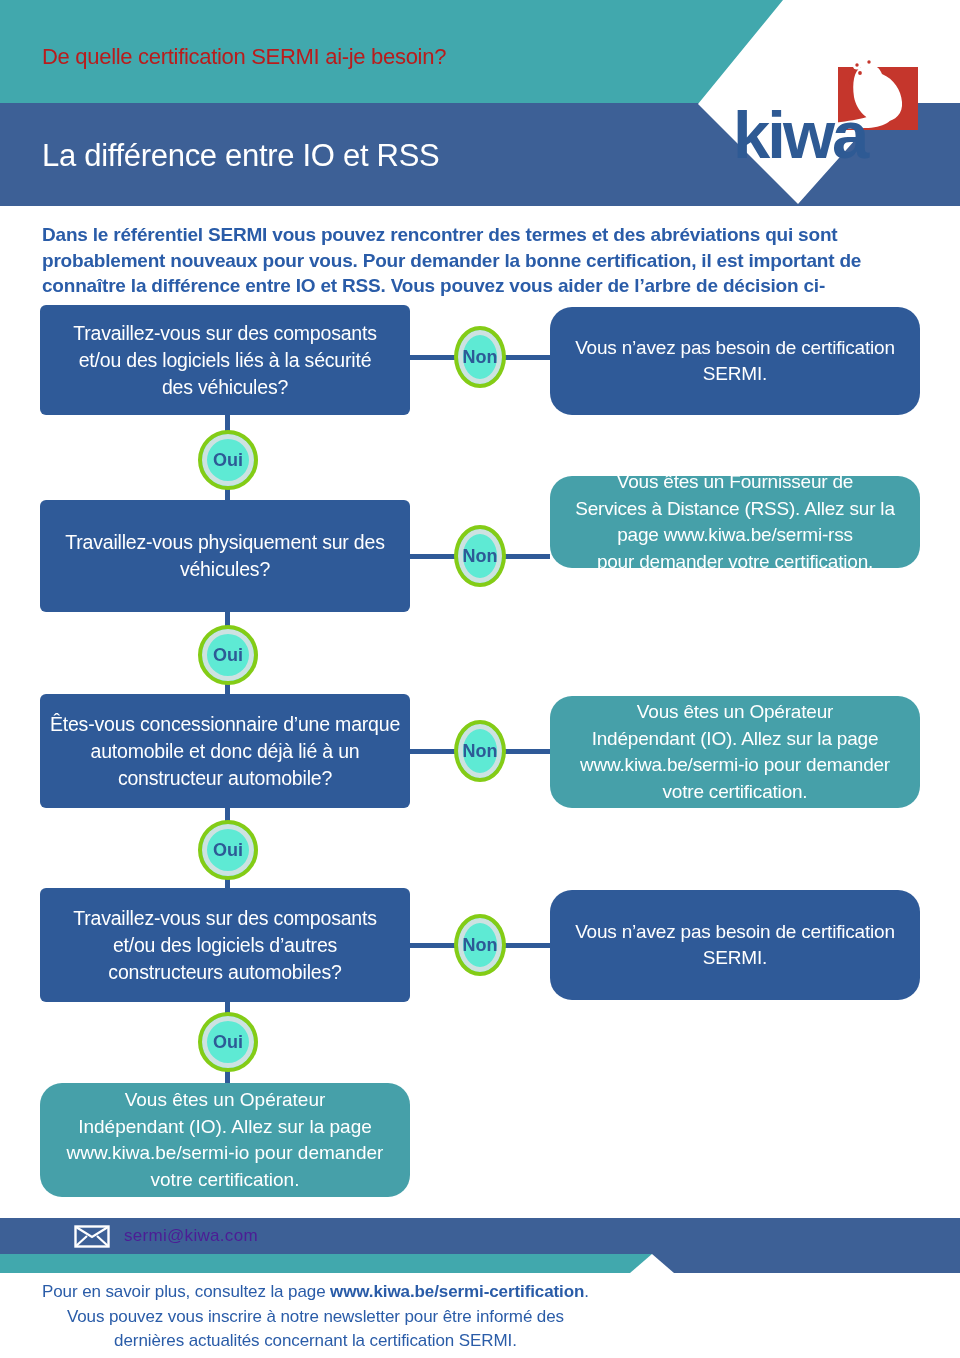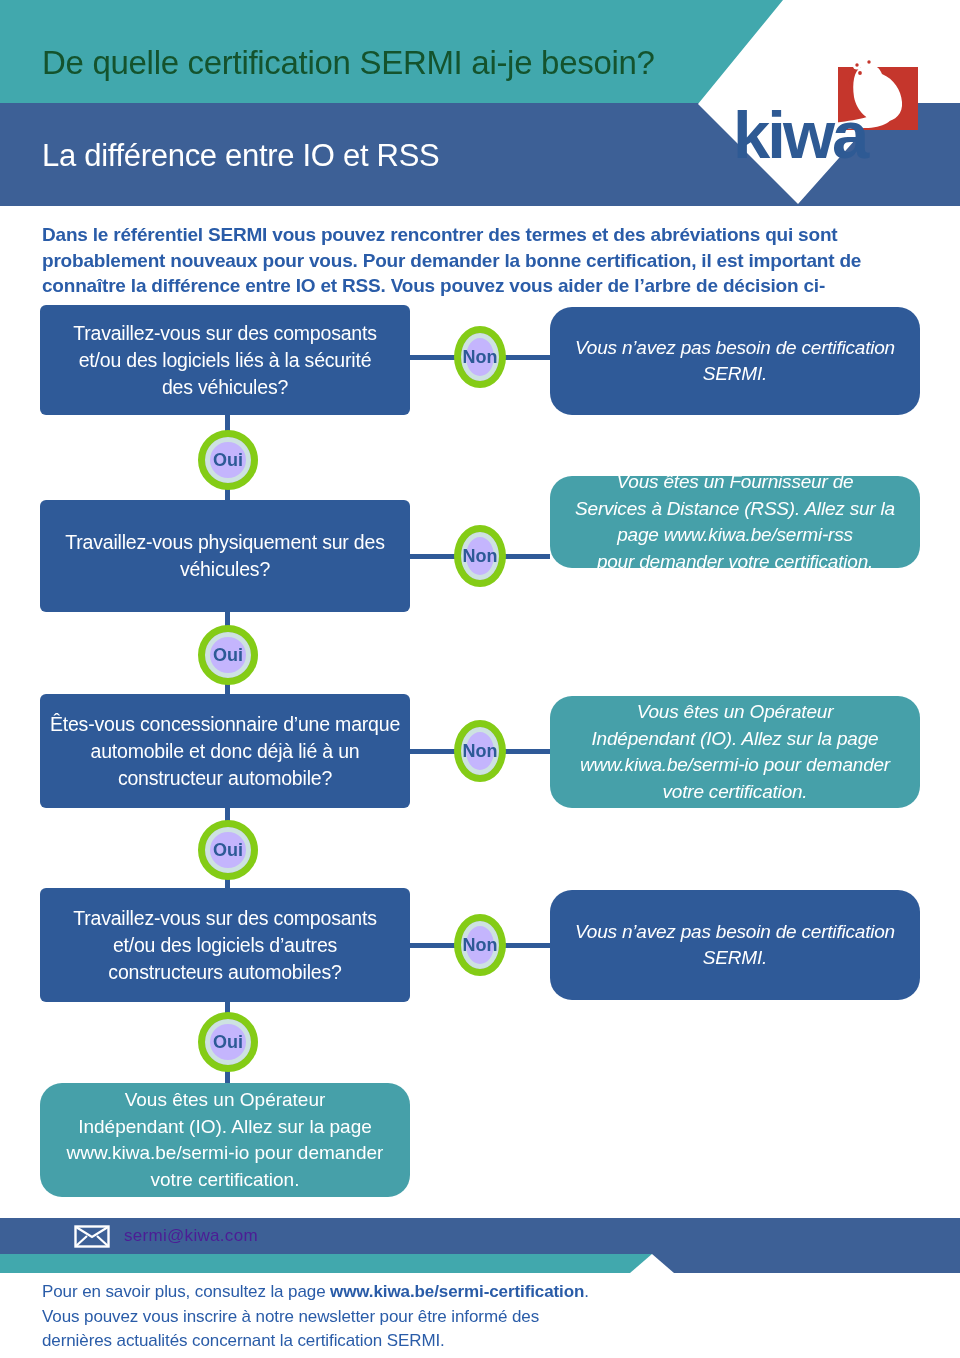"De quelle certification SERMI ai-je" .hdr-title { color: #14532d -> #b91c1c; font-size: 33px -> 22px }
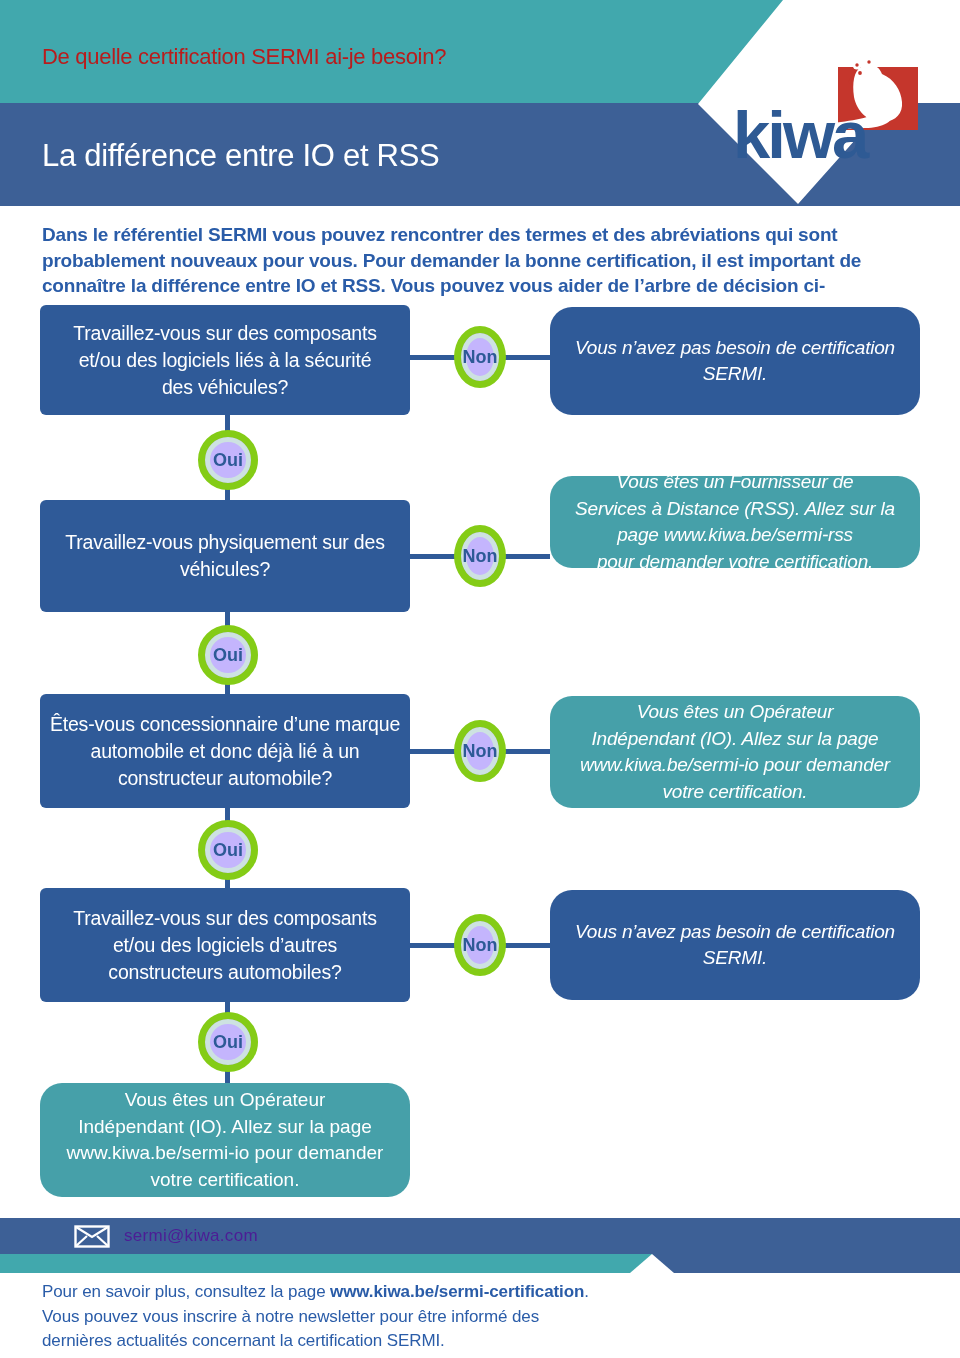"Non" .circle { background: #c4b5fd -> #5eead4; border: 7px solid #84cc16 -> 4px solid #84cc16 }
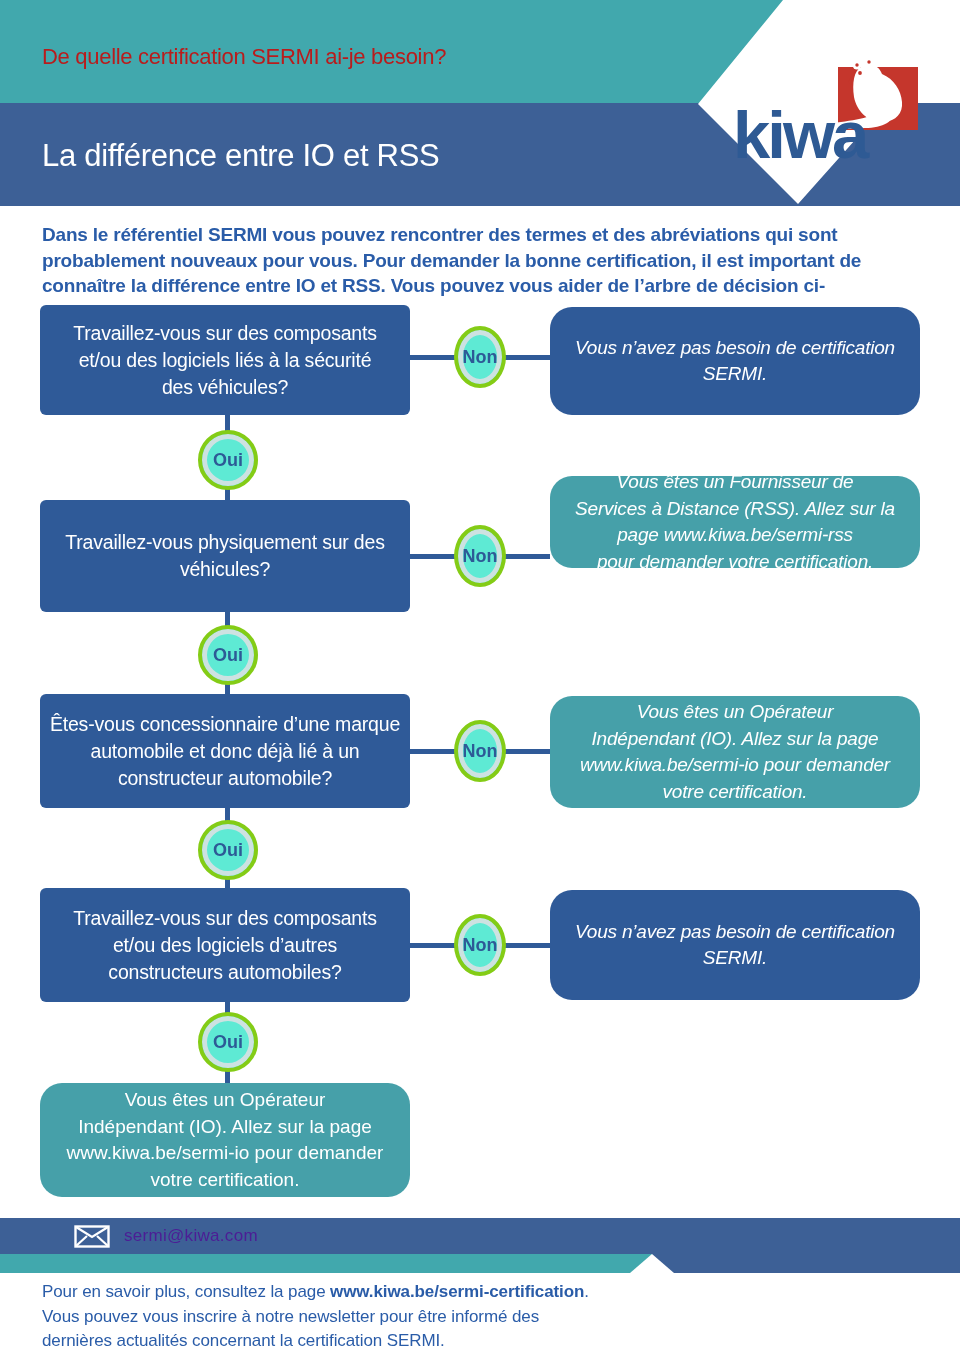"Vous n’avez pas besoin de" .abox { font-style: italic -> none }
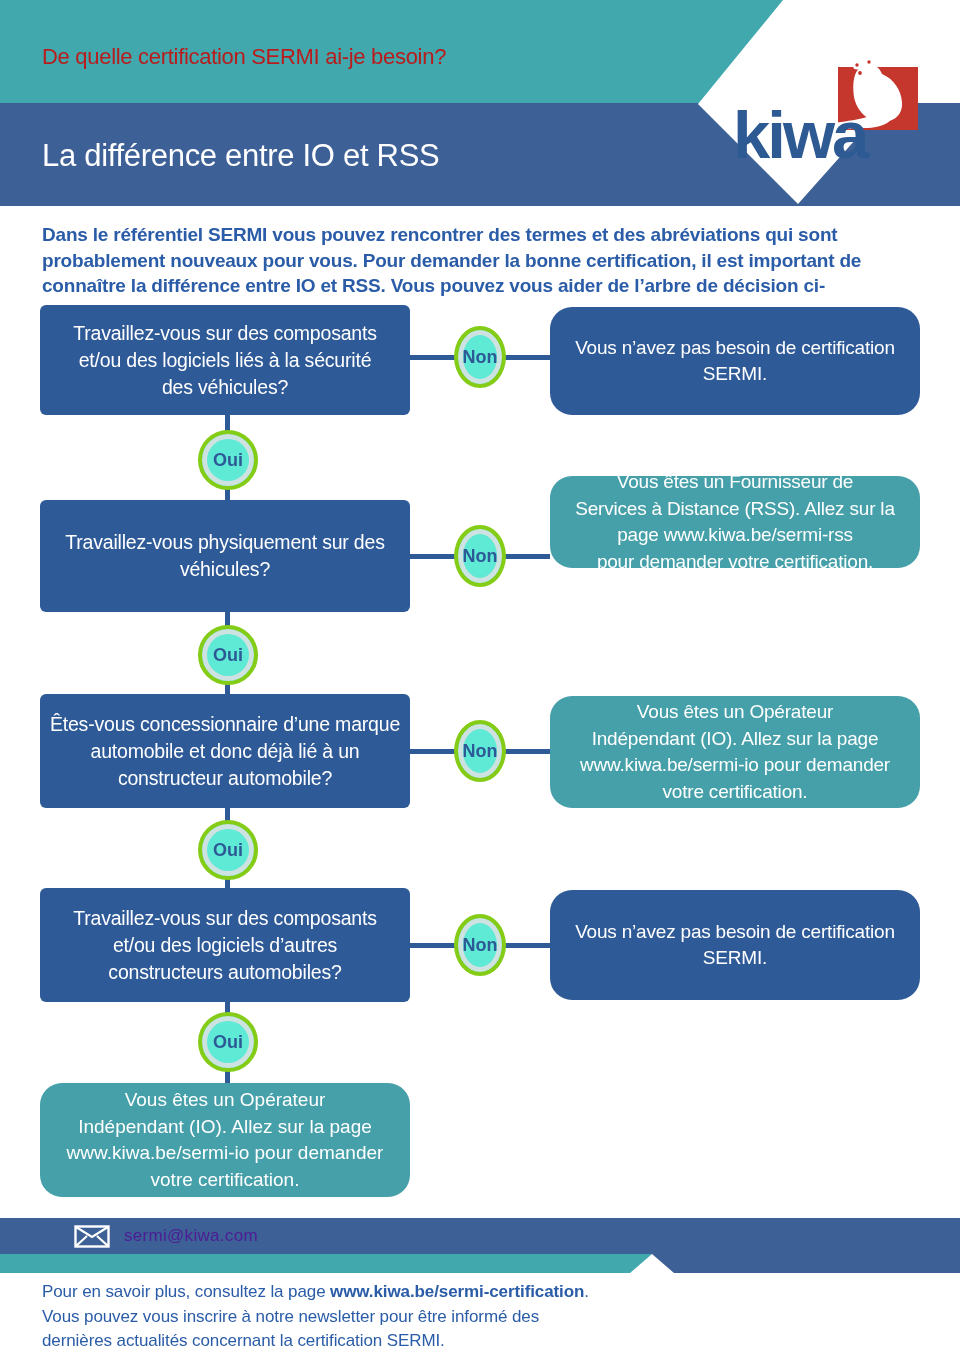"Pour en savoir plus, consultez" .foot-text { text-align: none -> center }
